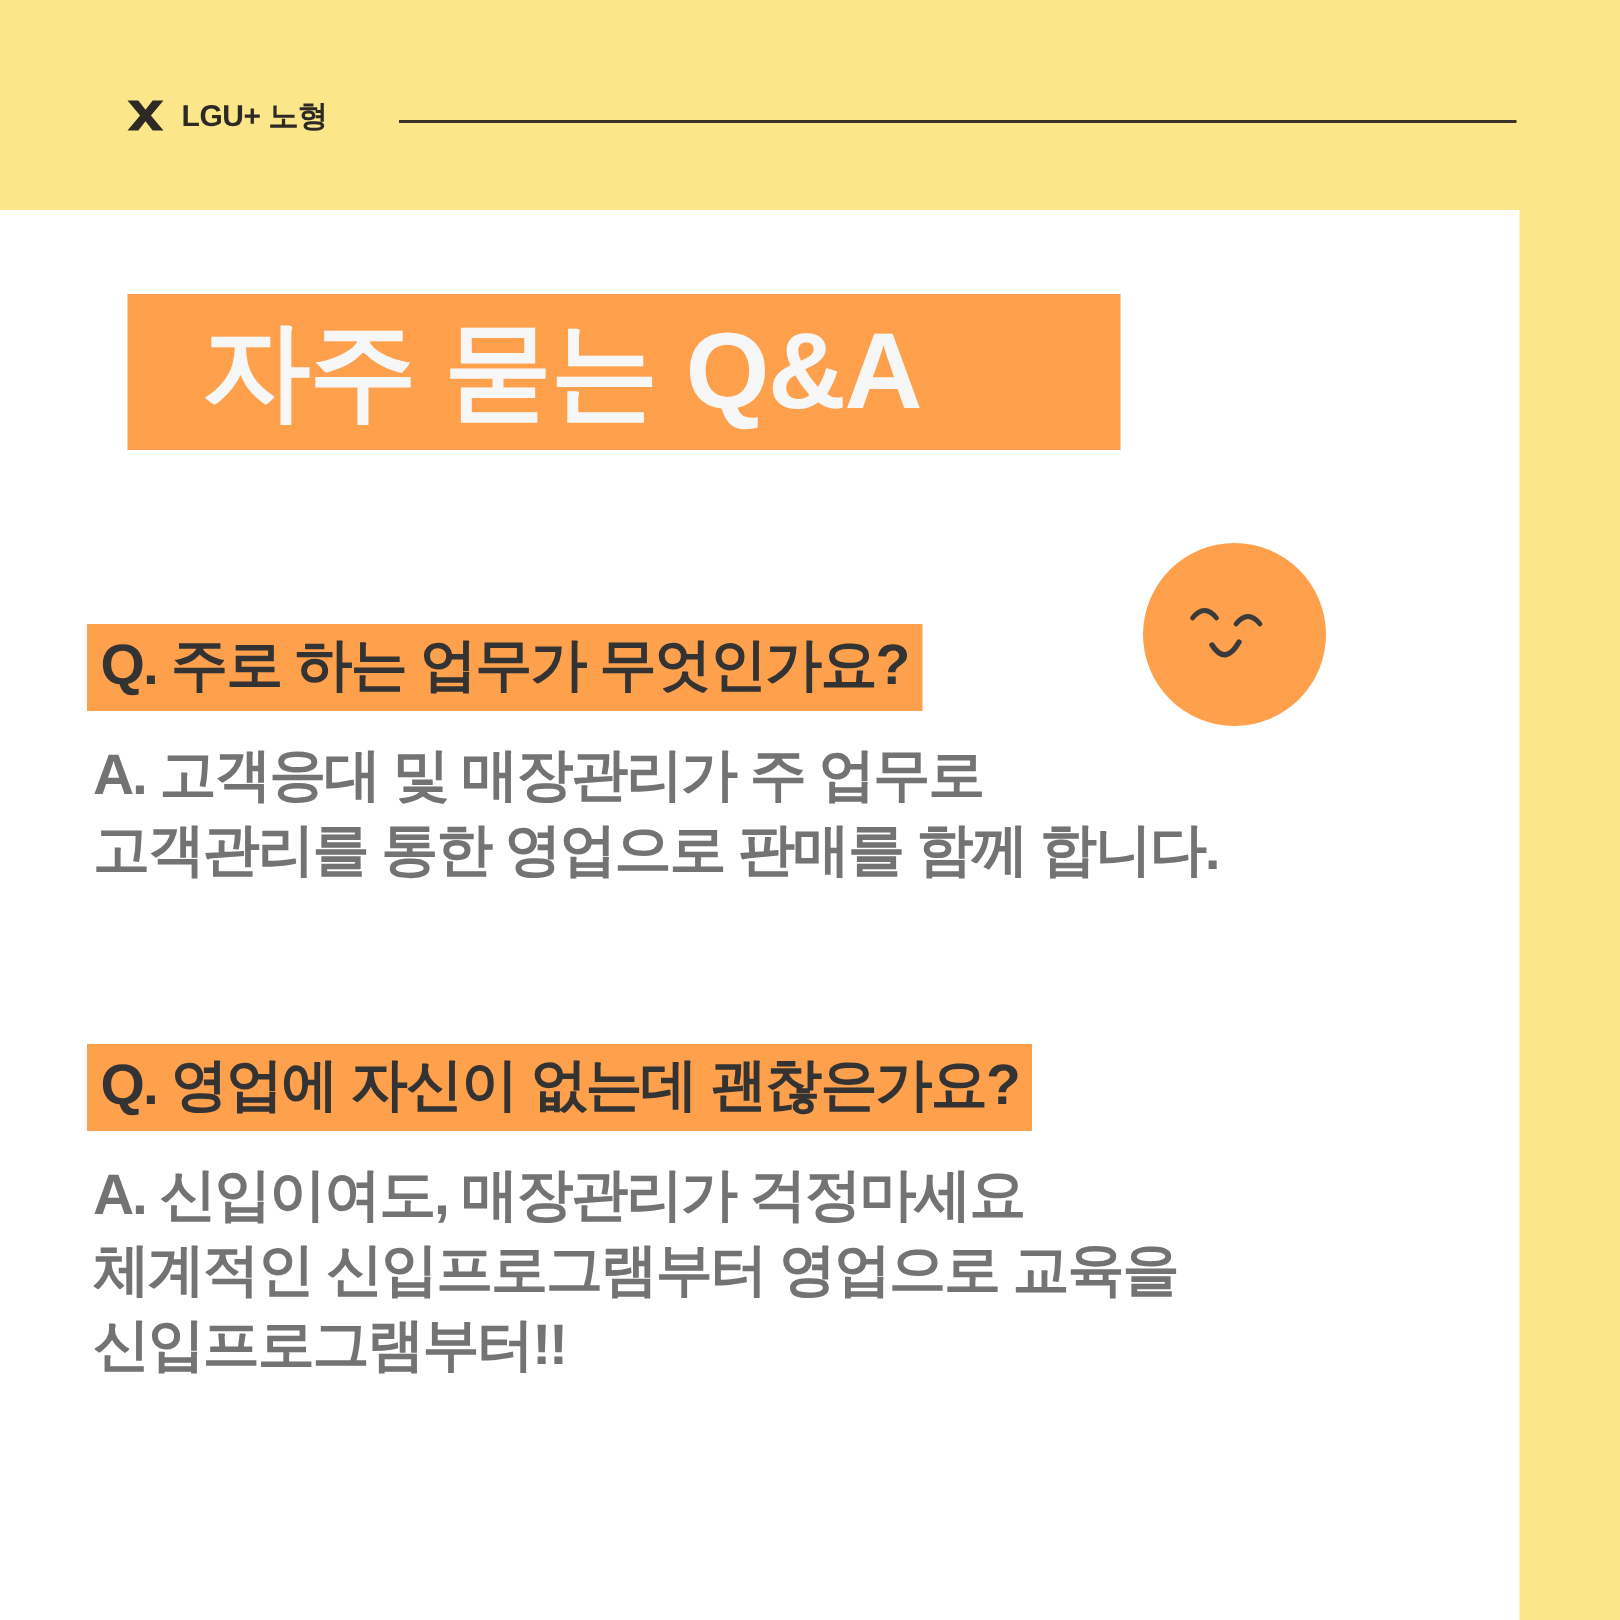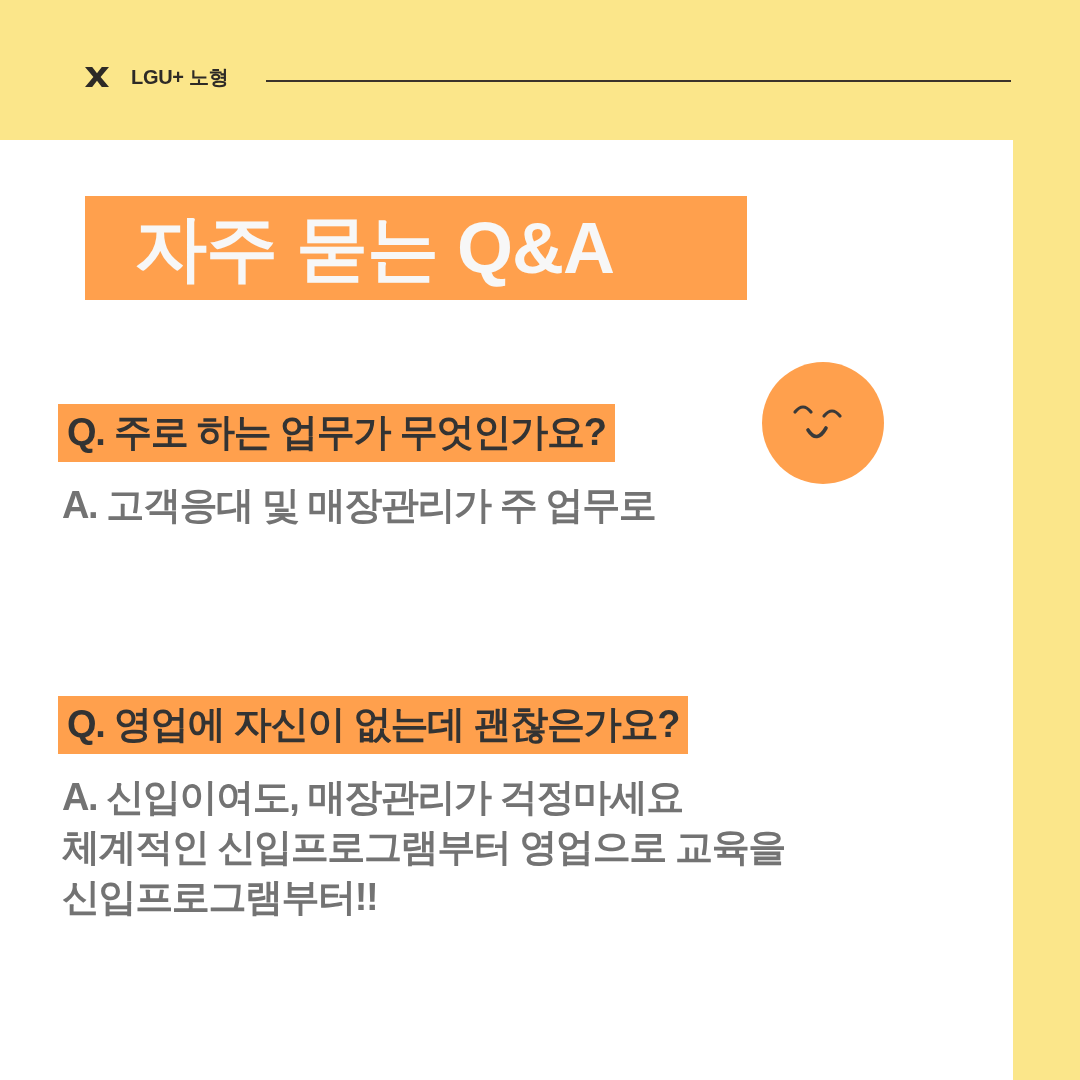"LGU+ 노형" .brand { gap: 21px -> 11px }
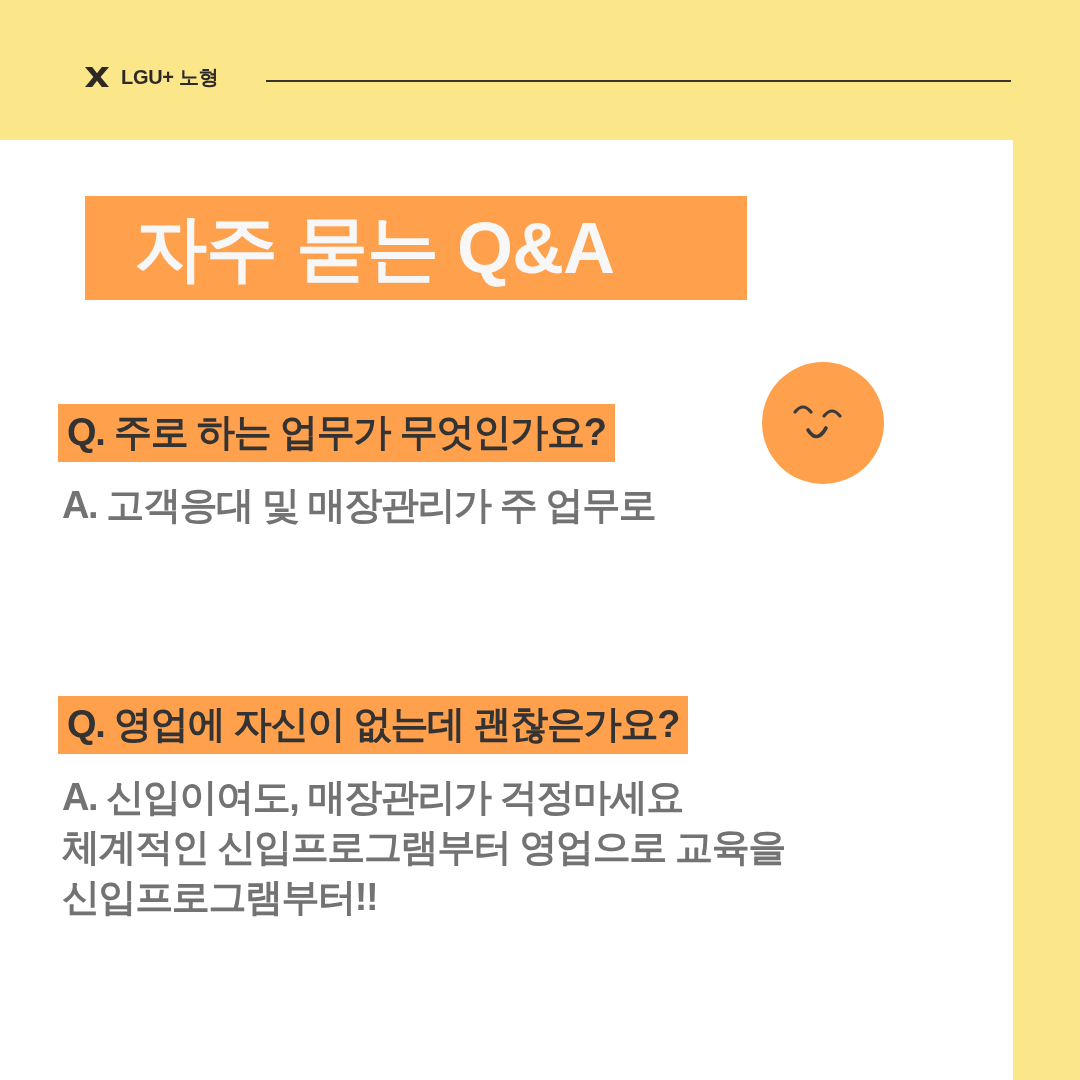"Q. 주로 하는 업무가 무엇인가요?" .qa1 { top: 404px -> 416px }
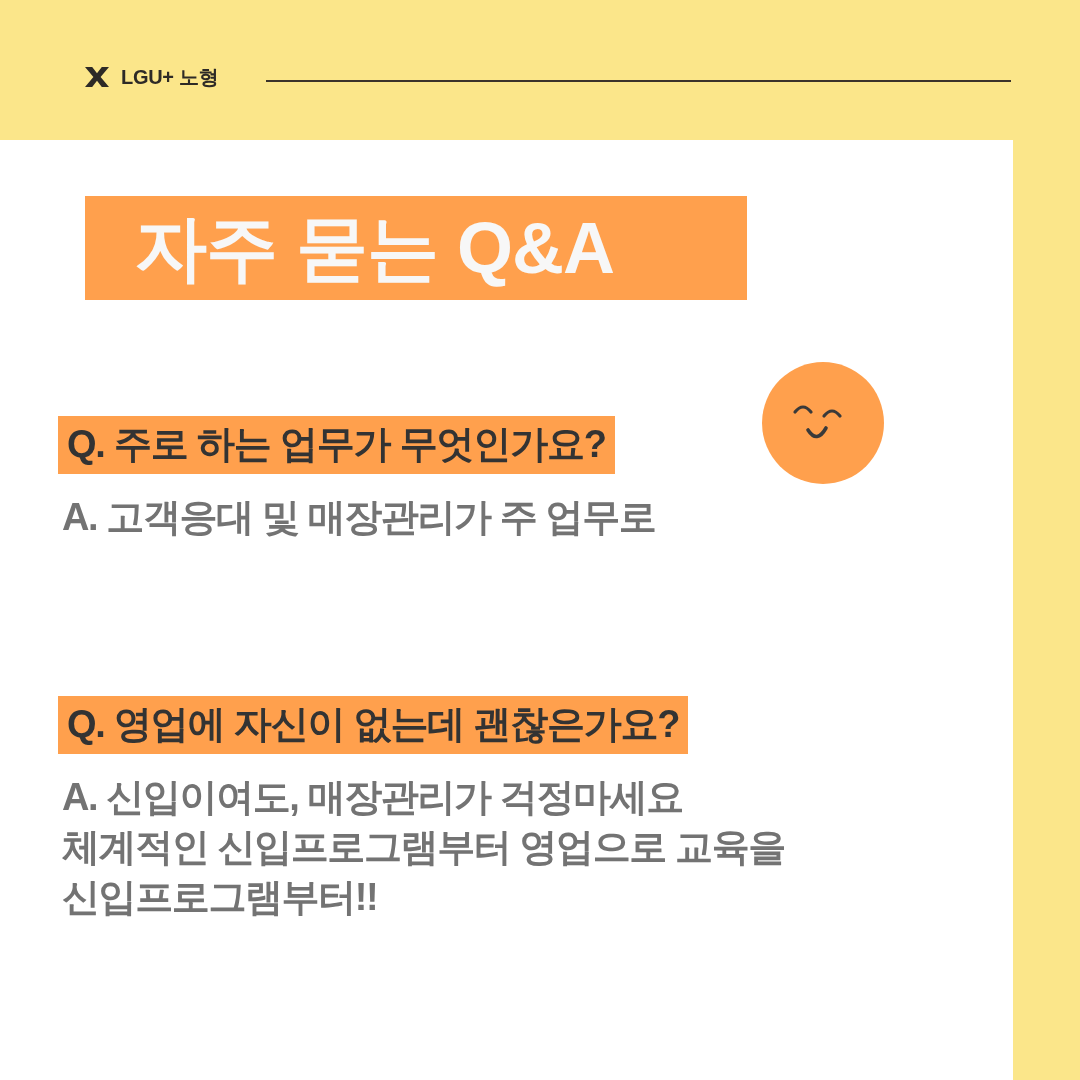"고객관리를 통한 영업으로 판매를 함께" span.a-row { html: none -> <span>고객관리를 통한 영업으로 판매를 함께 합니다.</span> }
